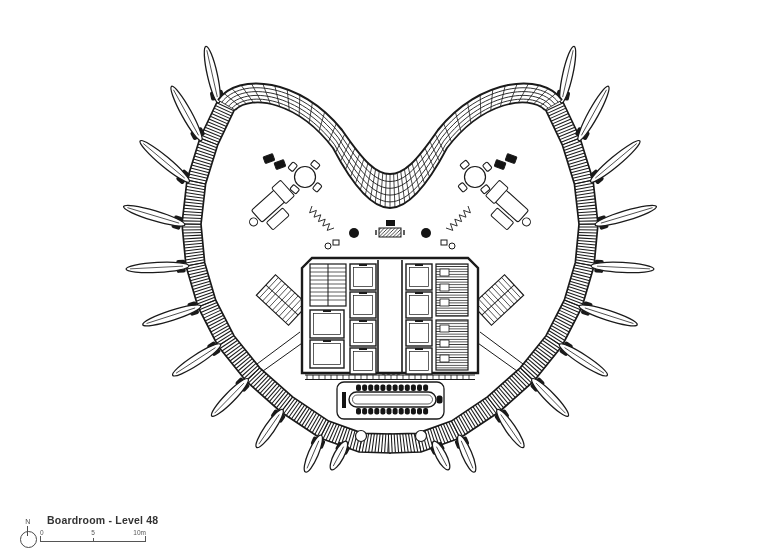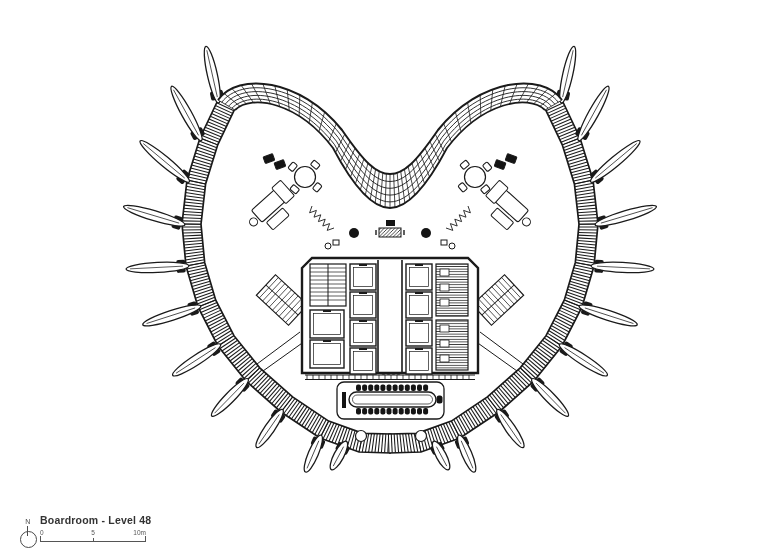"Boardroom - Level 48" #plan-title { left: 40px -> 47px }
